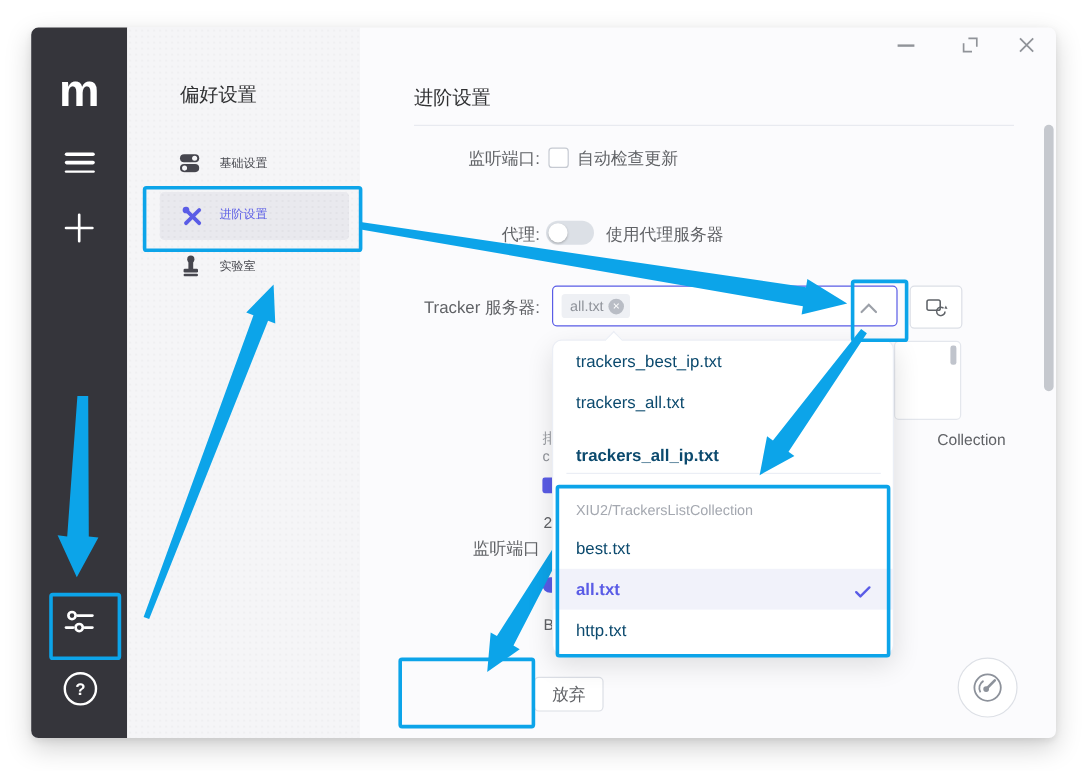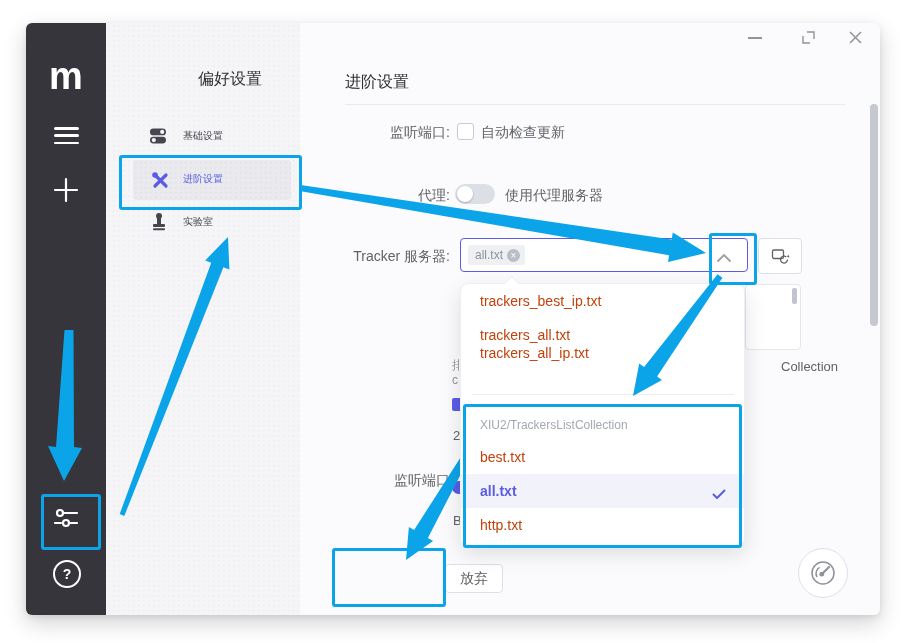"偏好设置" .prefs-title { margin-left: 48px -> none }
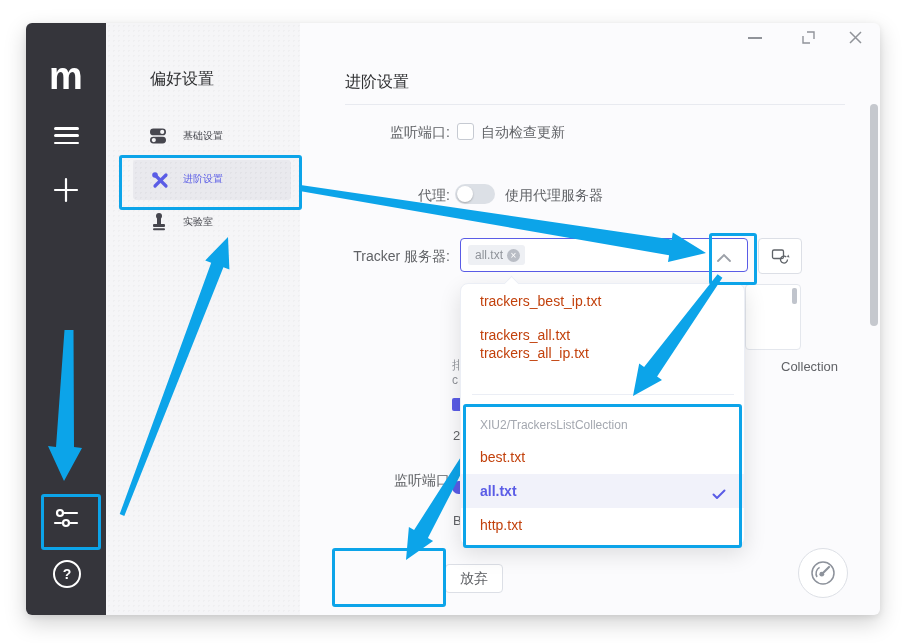"trackers_best_ip.txt" .dd-item { color: #c2410c -> #0c4a6e }
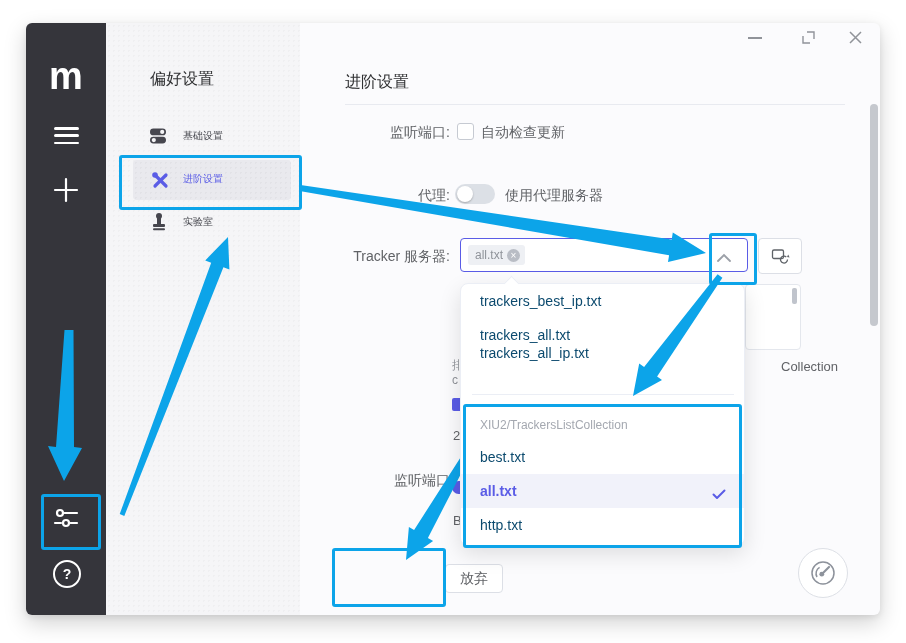"trackers_all_ip.txt" div.abs { font-weight: none -> bold; top: 336px -> 362px }
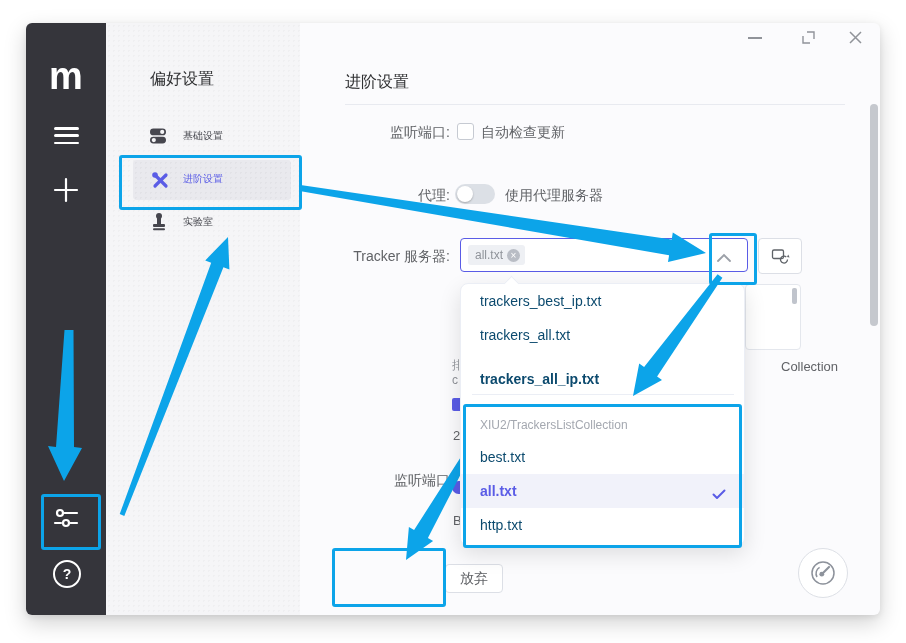"监听端口" div.abs { top: 472px -> 449px }
